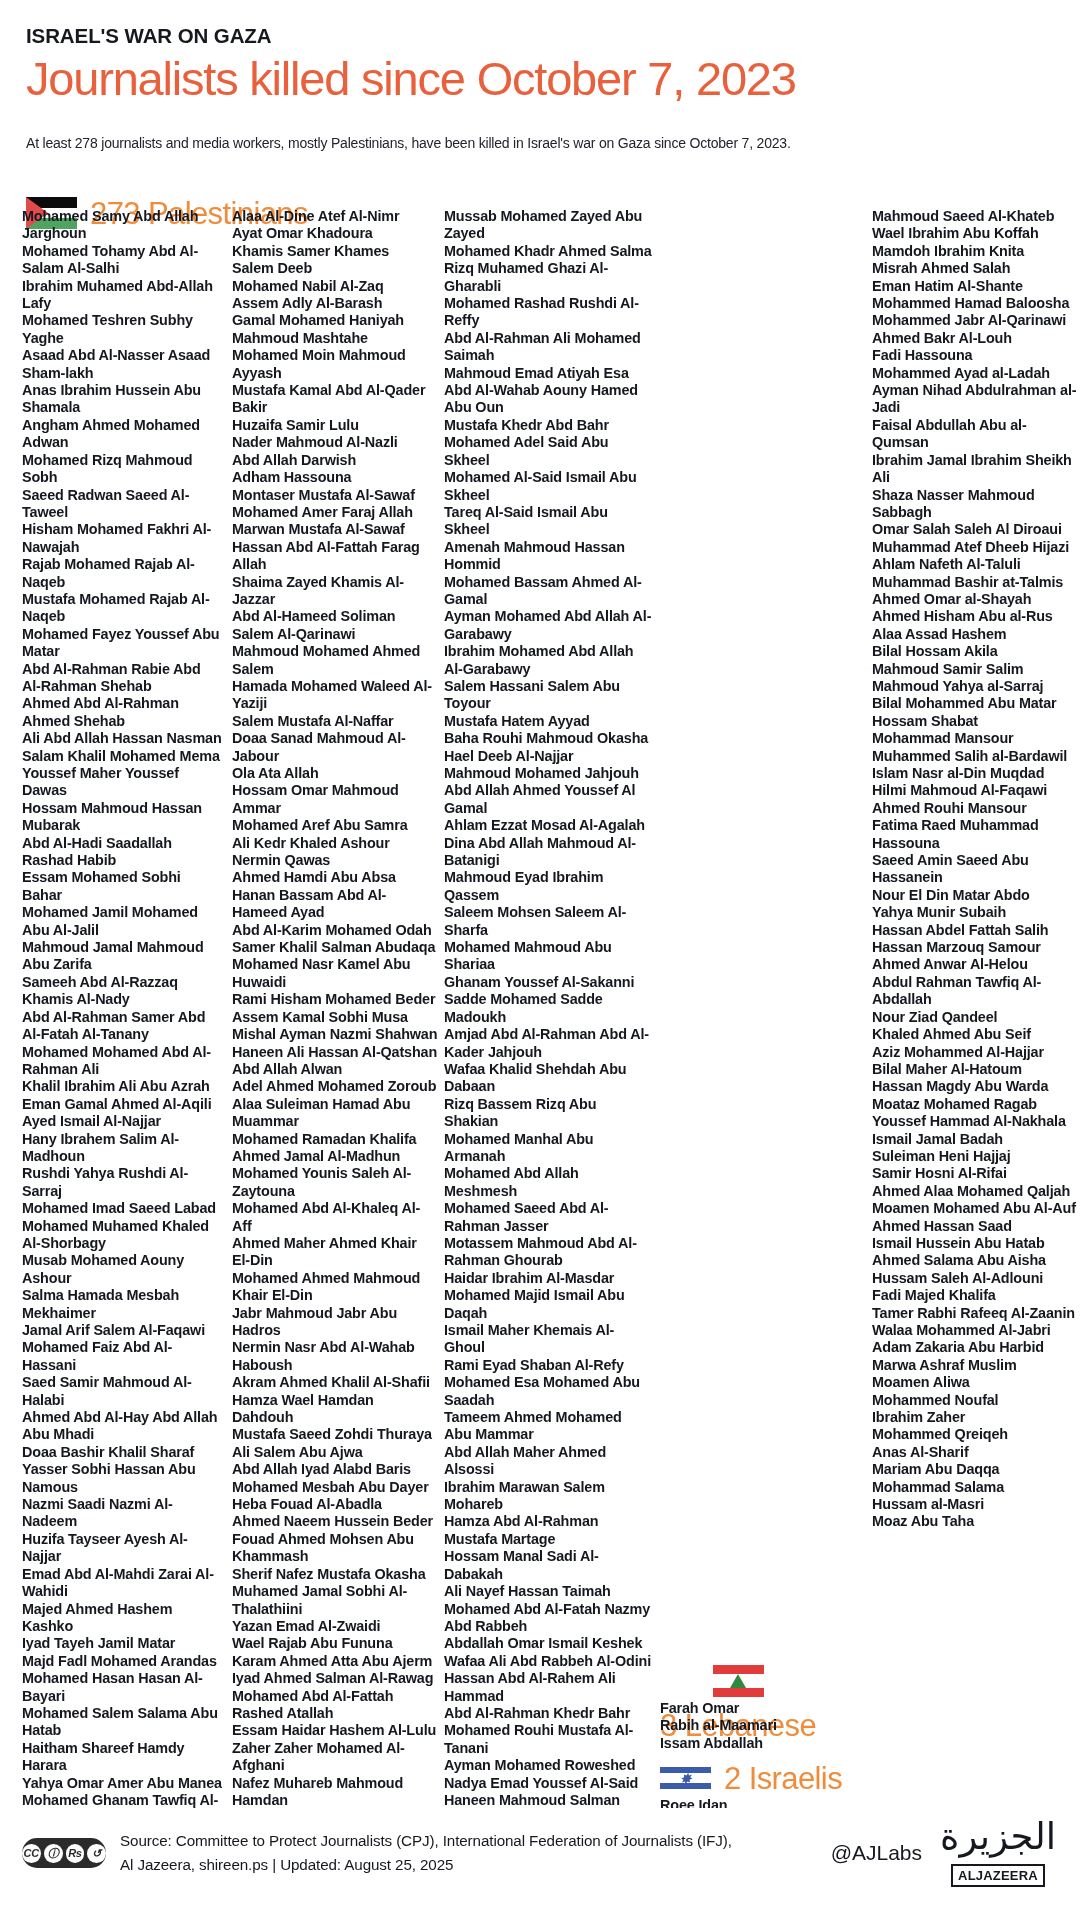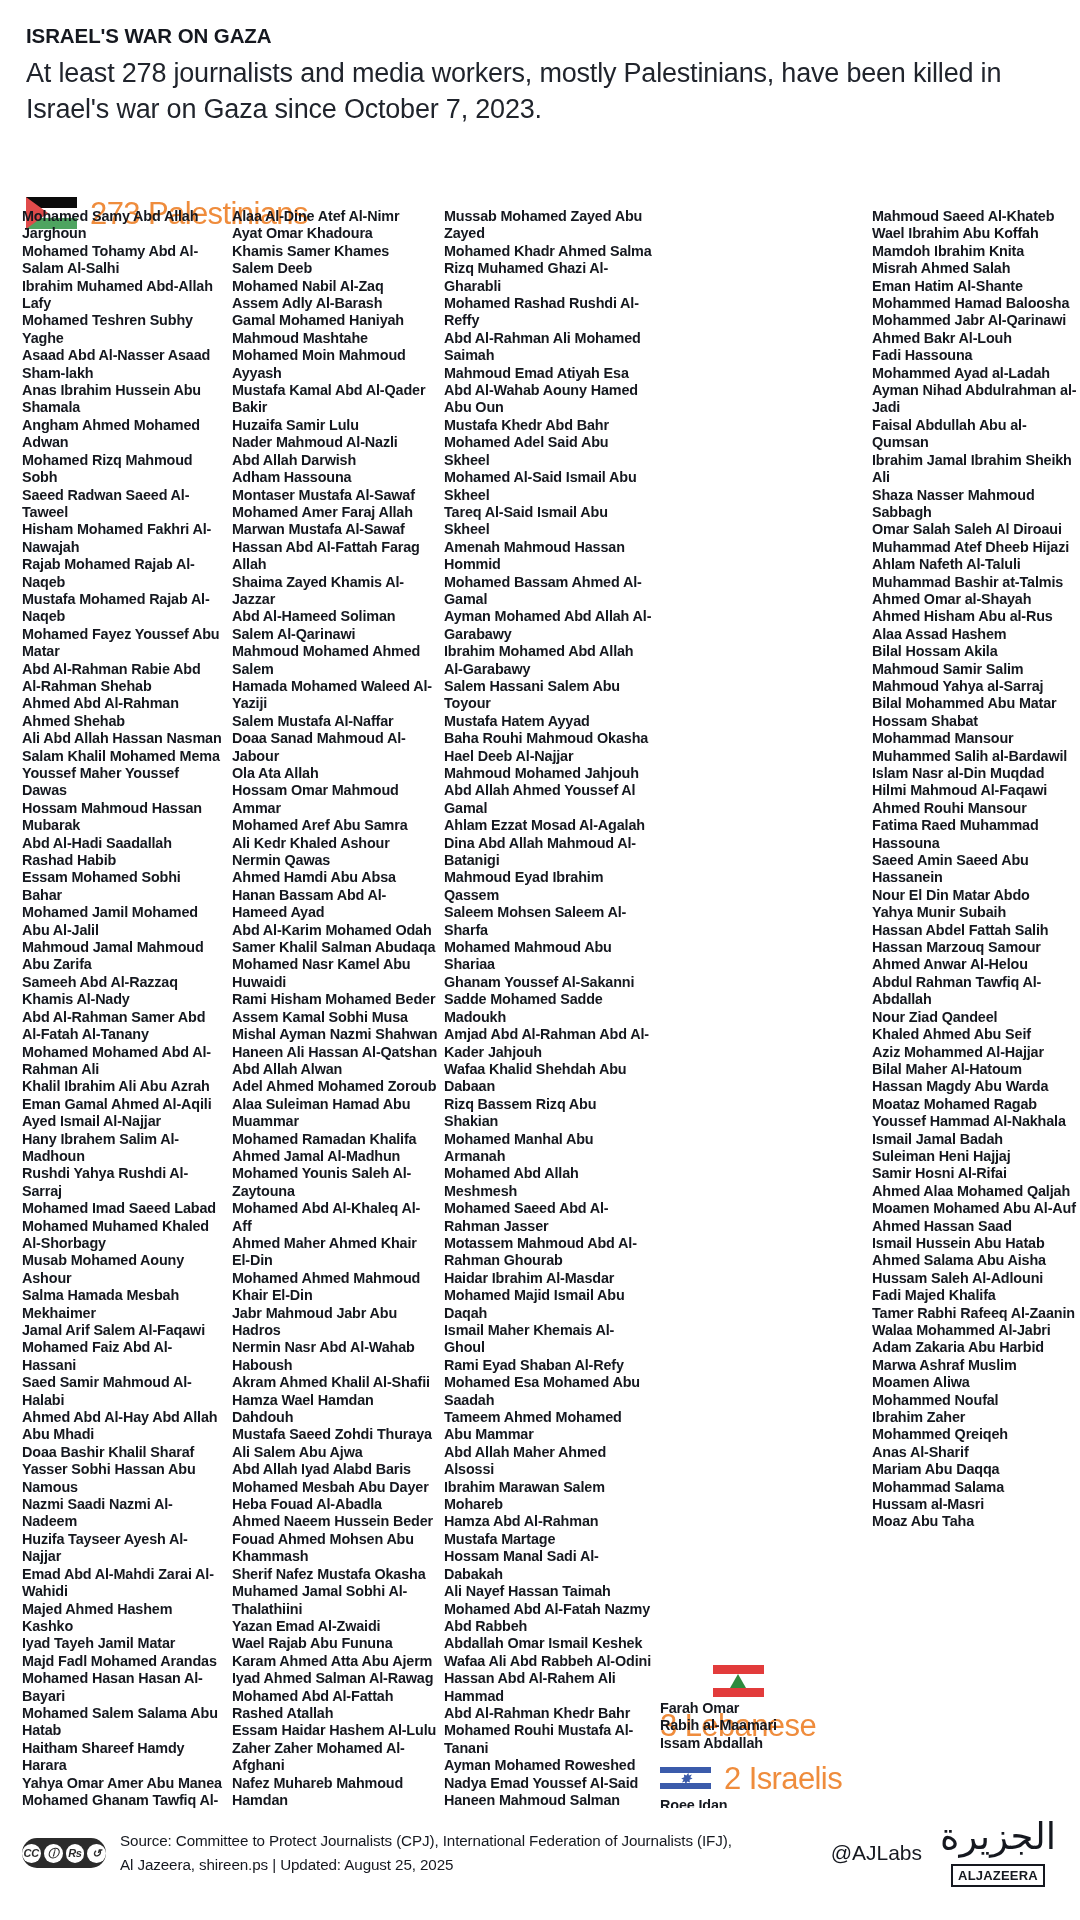"Journalists killed since October 7," div.headline { html: none -> <div>Journalists killed since October 7, 2023</div> }
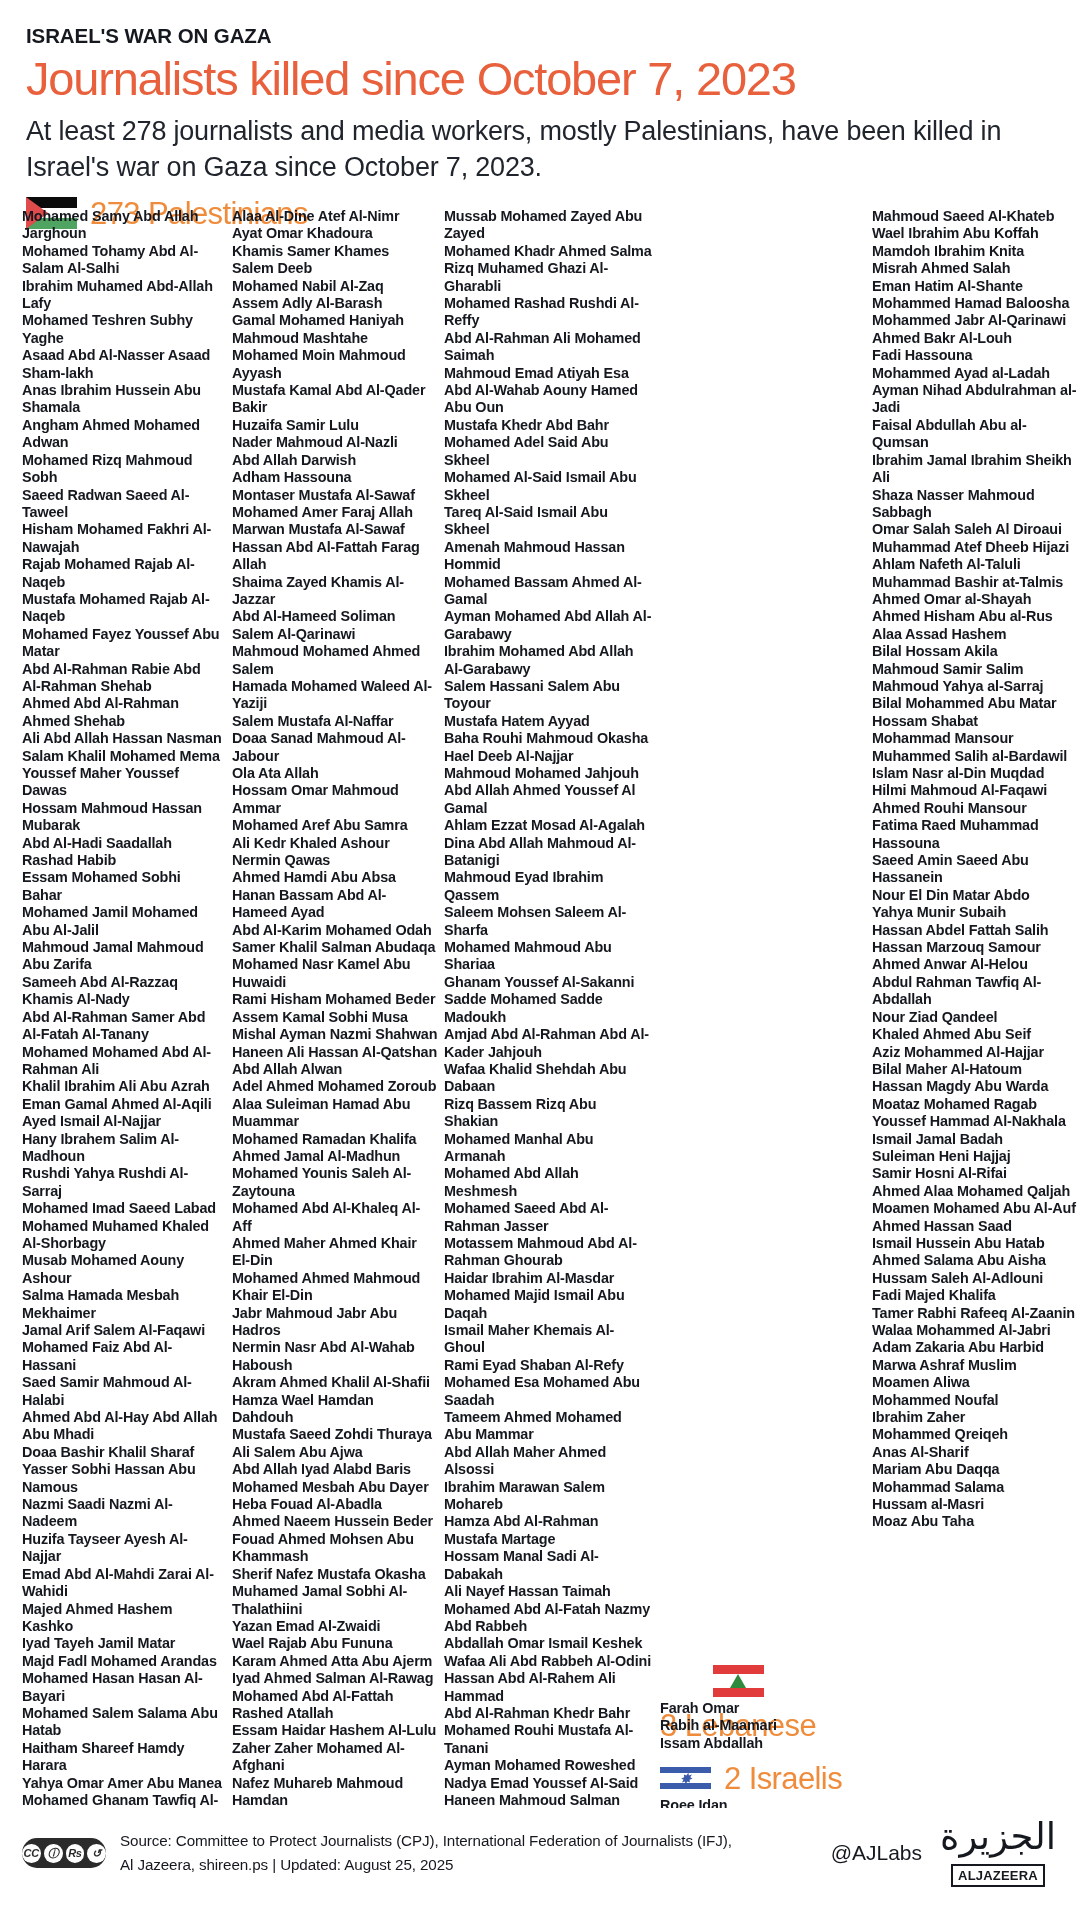"At least 278 journalists and" .standfirst { font-size: 27px -> 14px; margin-top: 8px -> 28px }
